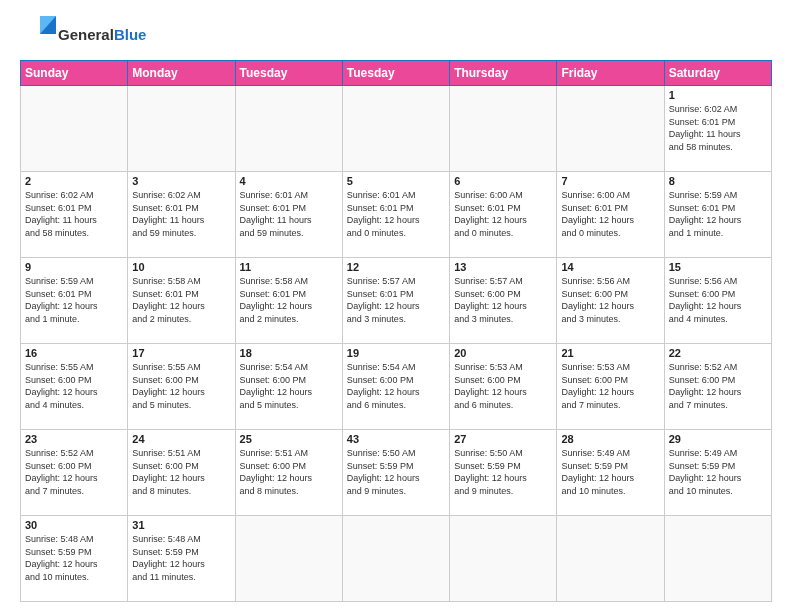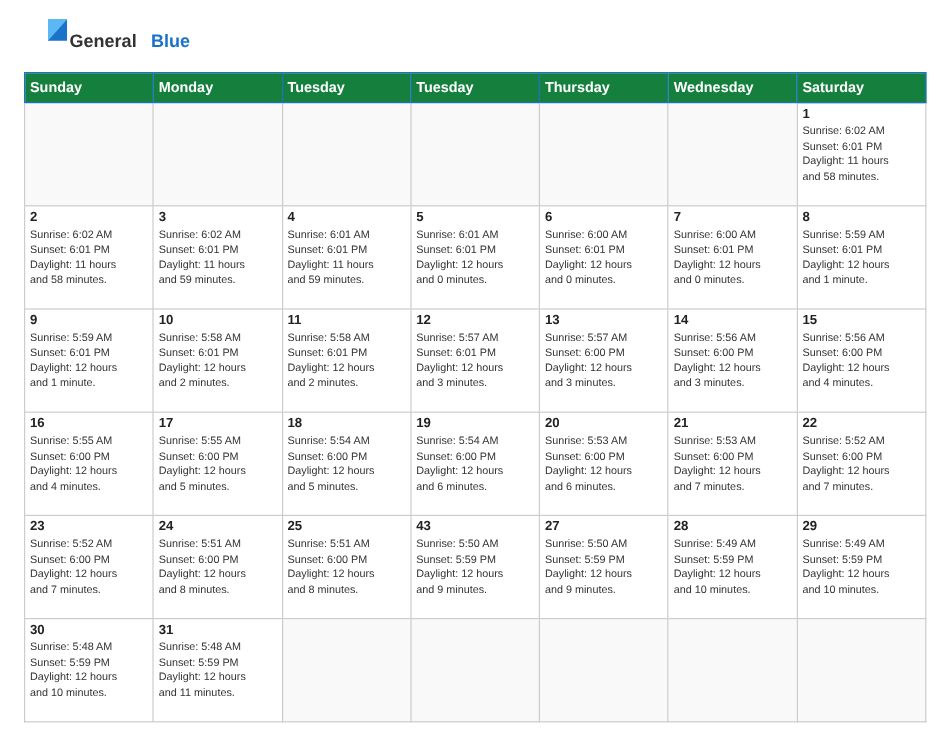"Blue" span { margin-left: 12px -> none }
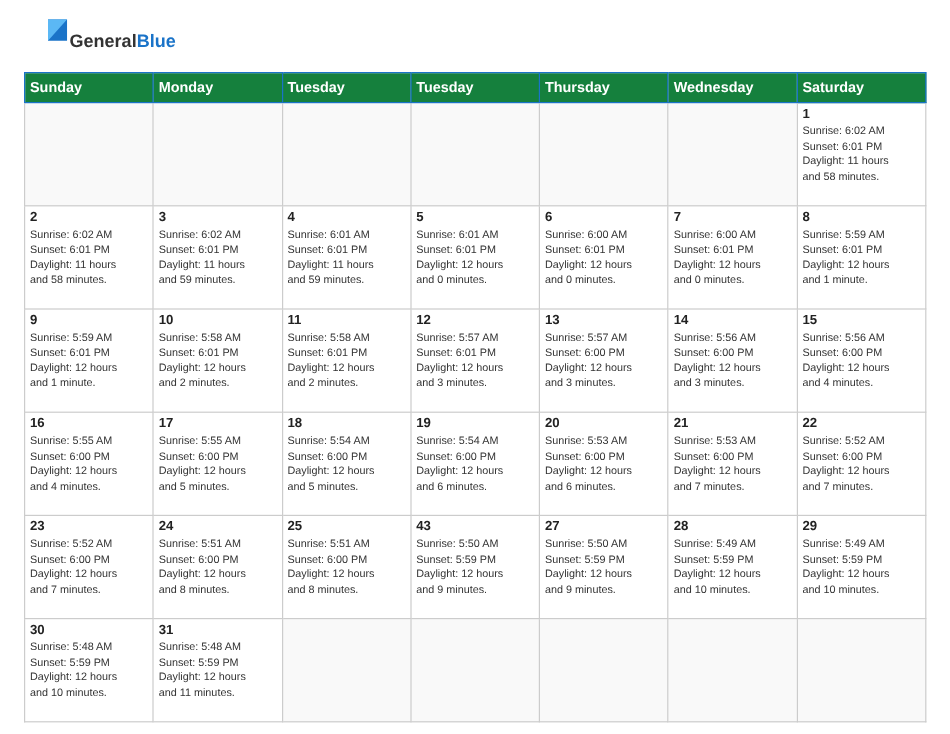"Sunday" .calendar thead tr { background: #15803d -> #ec4899 }
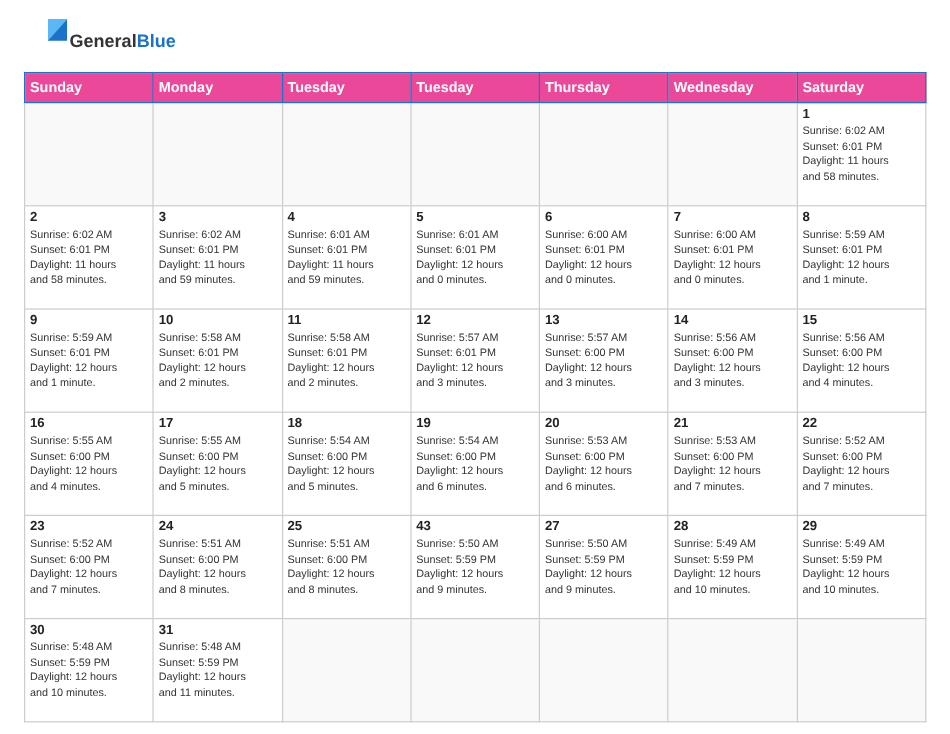"Wednesday" th { text: Wednesday -> Friday }
